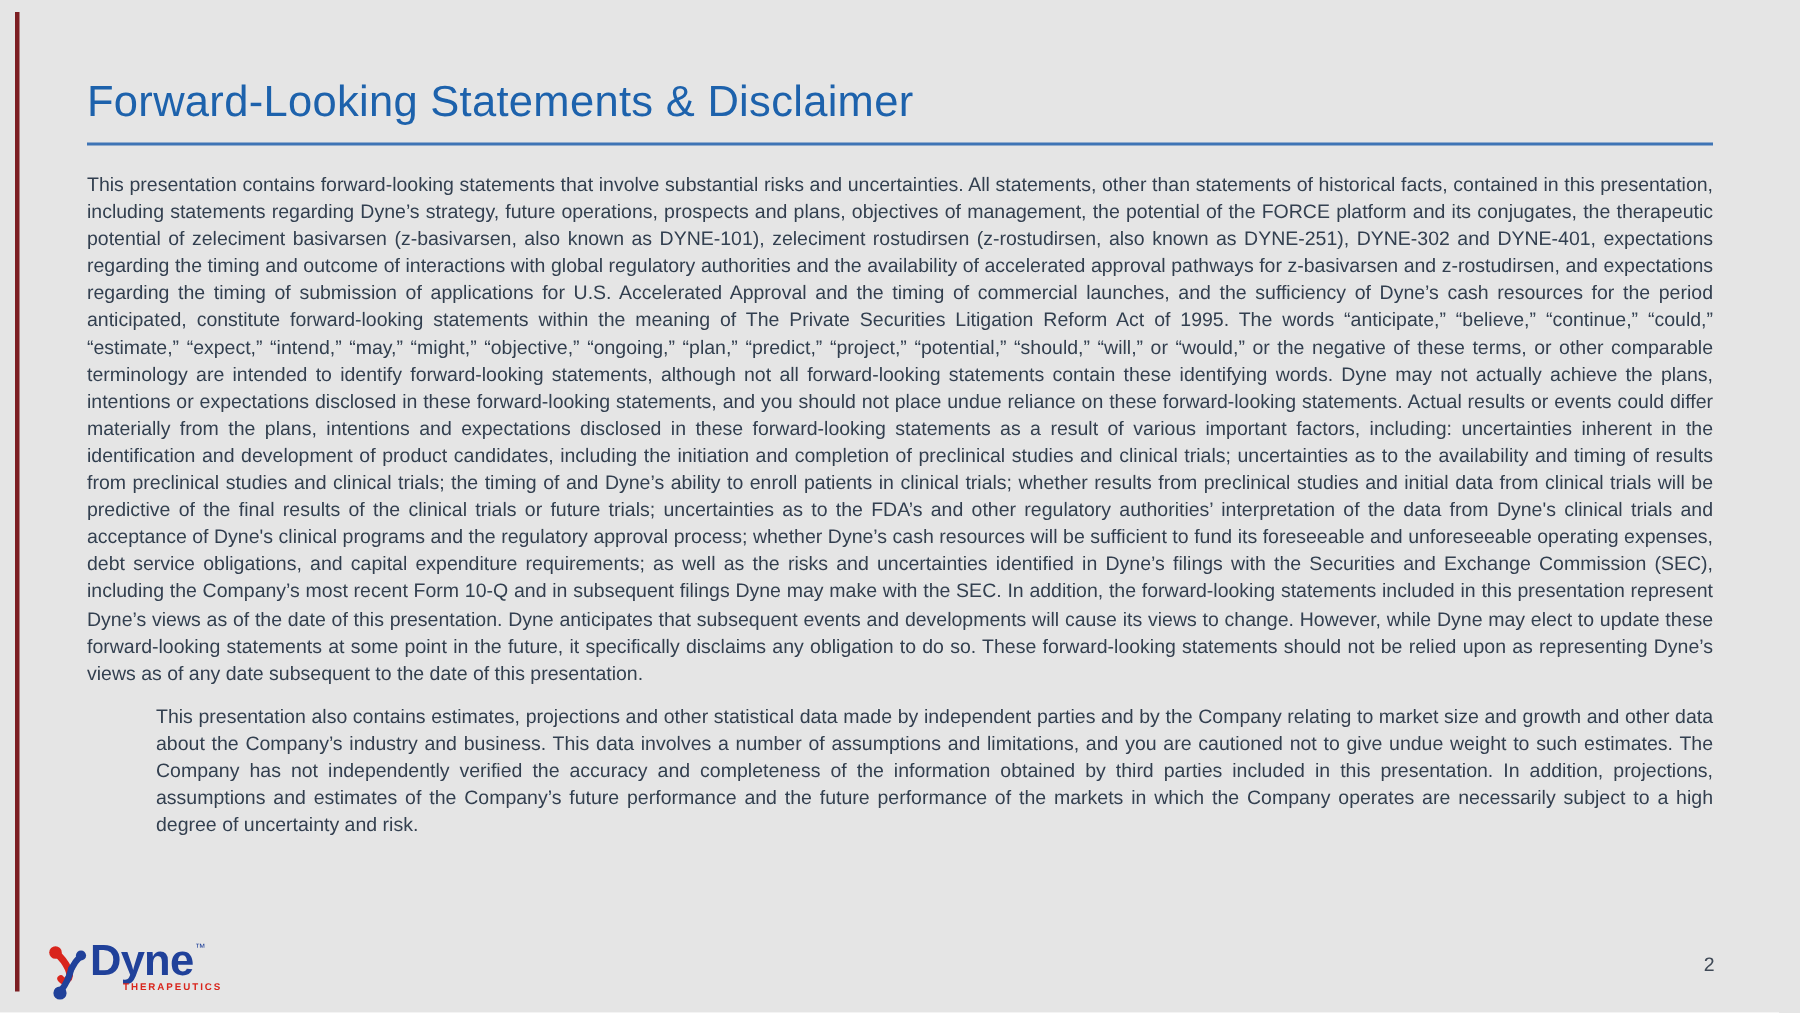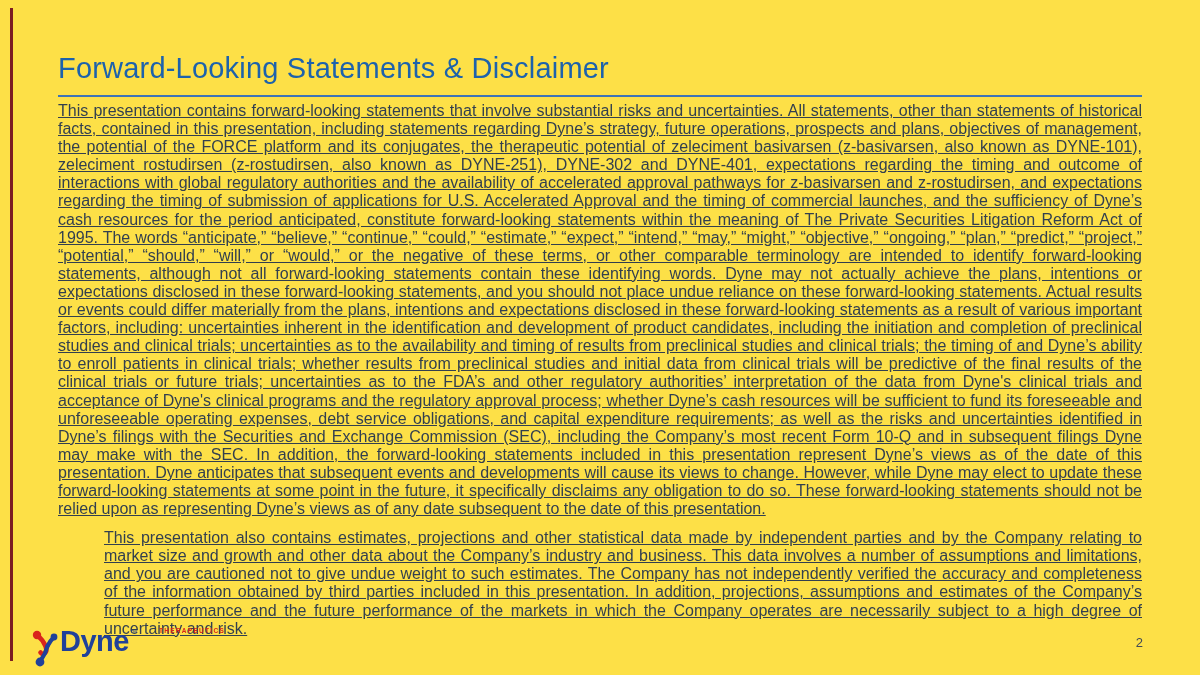"Forward-Looking Statements & Disclaimer" .slide { background: #fde047 -> #e5e5e5 }
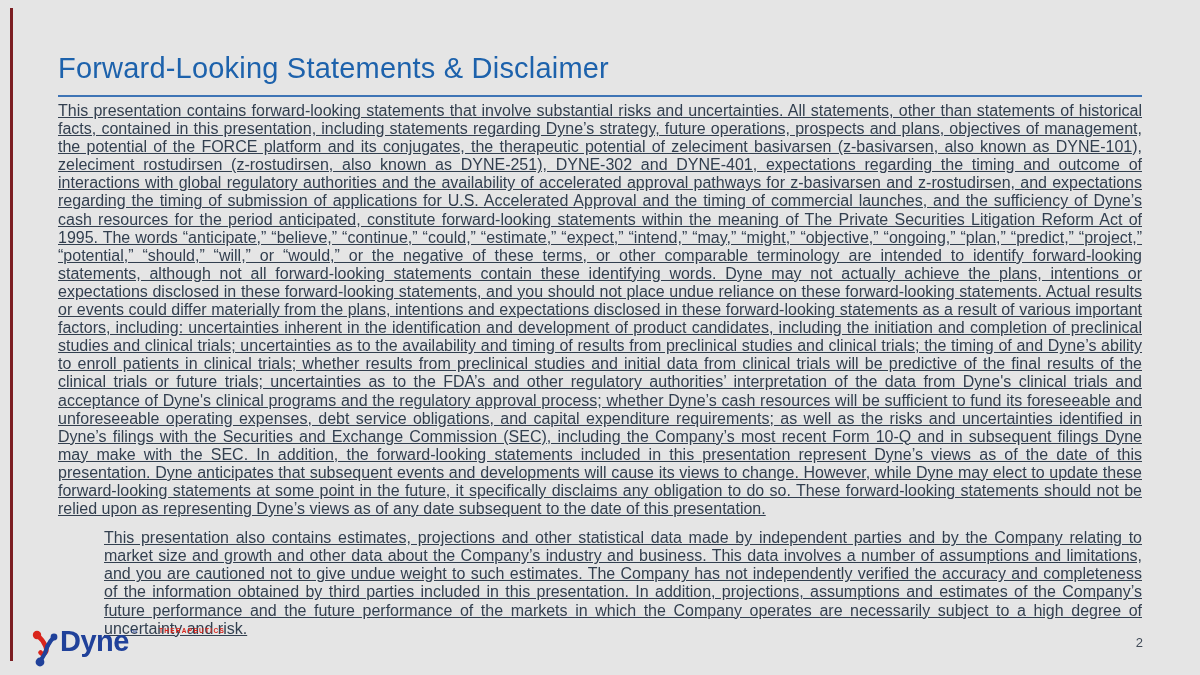"This presentation contains" .body-text { font-size: 16px -> 13px; text-decoration: underline -> none; top: 102px -> 114px }
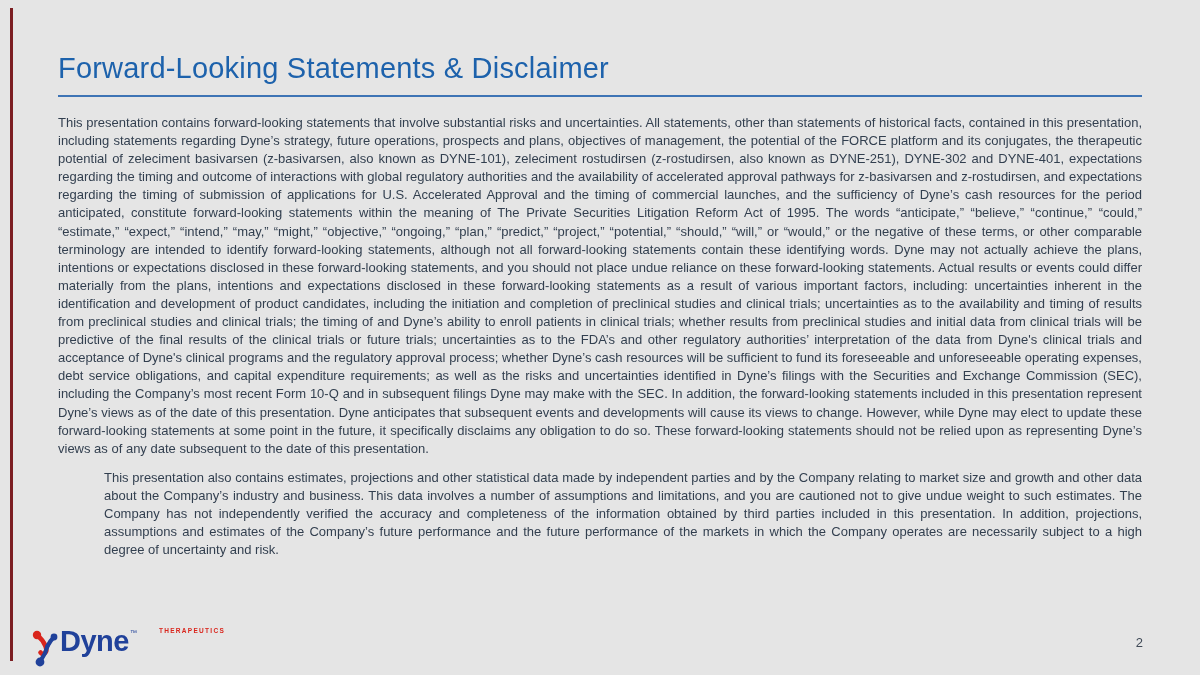"Dyne" .logo-textblock { flex-direction: row -> column }
